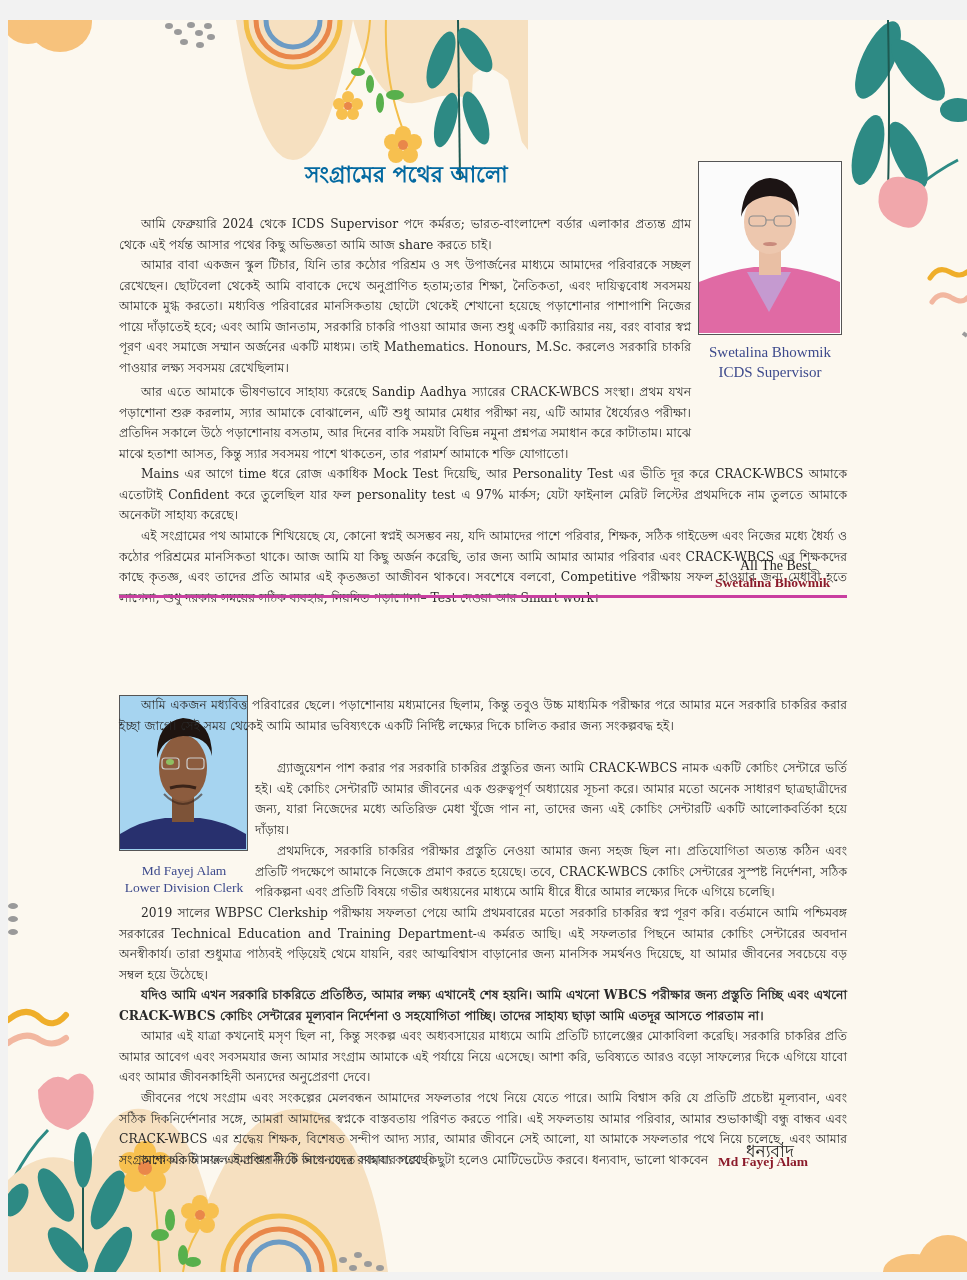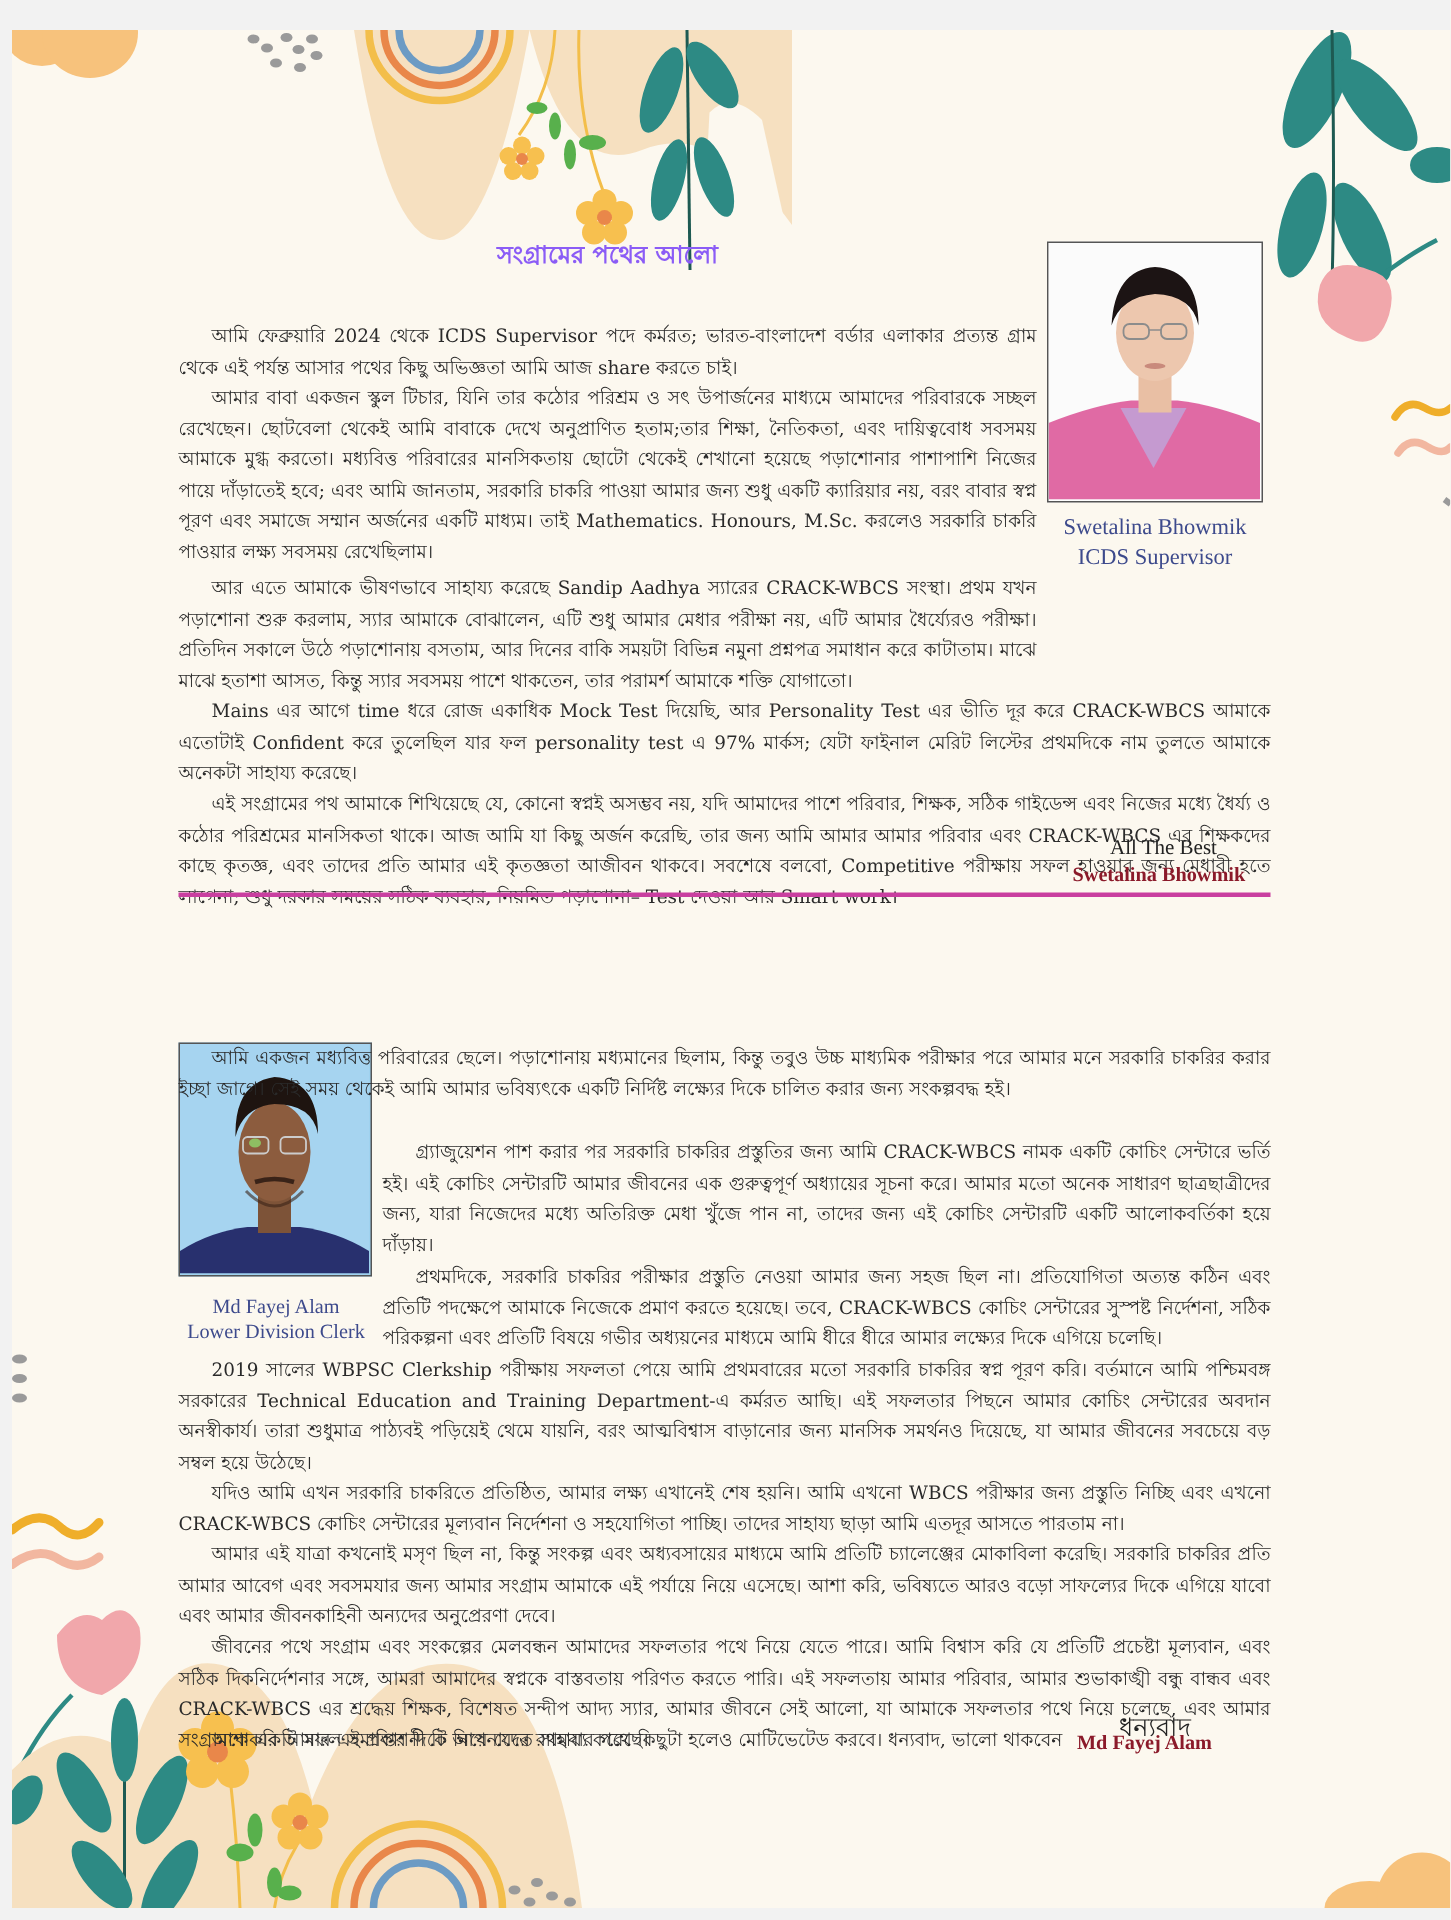"সংগ্রামের পথের আলো" .title { color: #8b5cf6 -> #0369a1; font-size: 16px -> 22px }
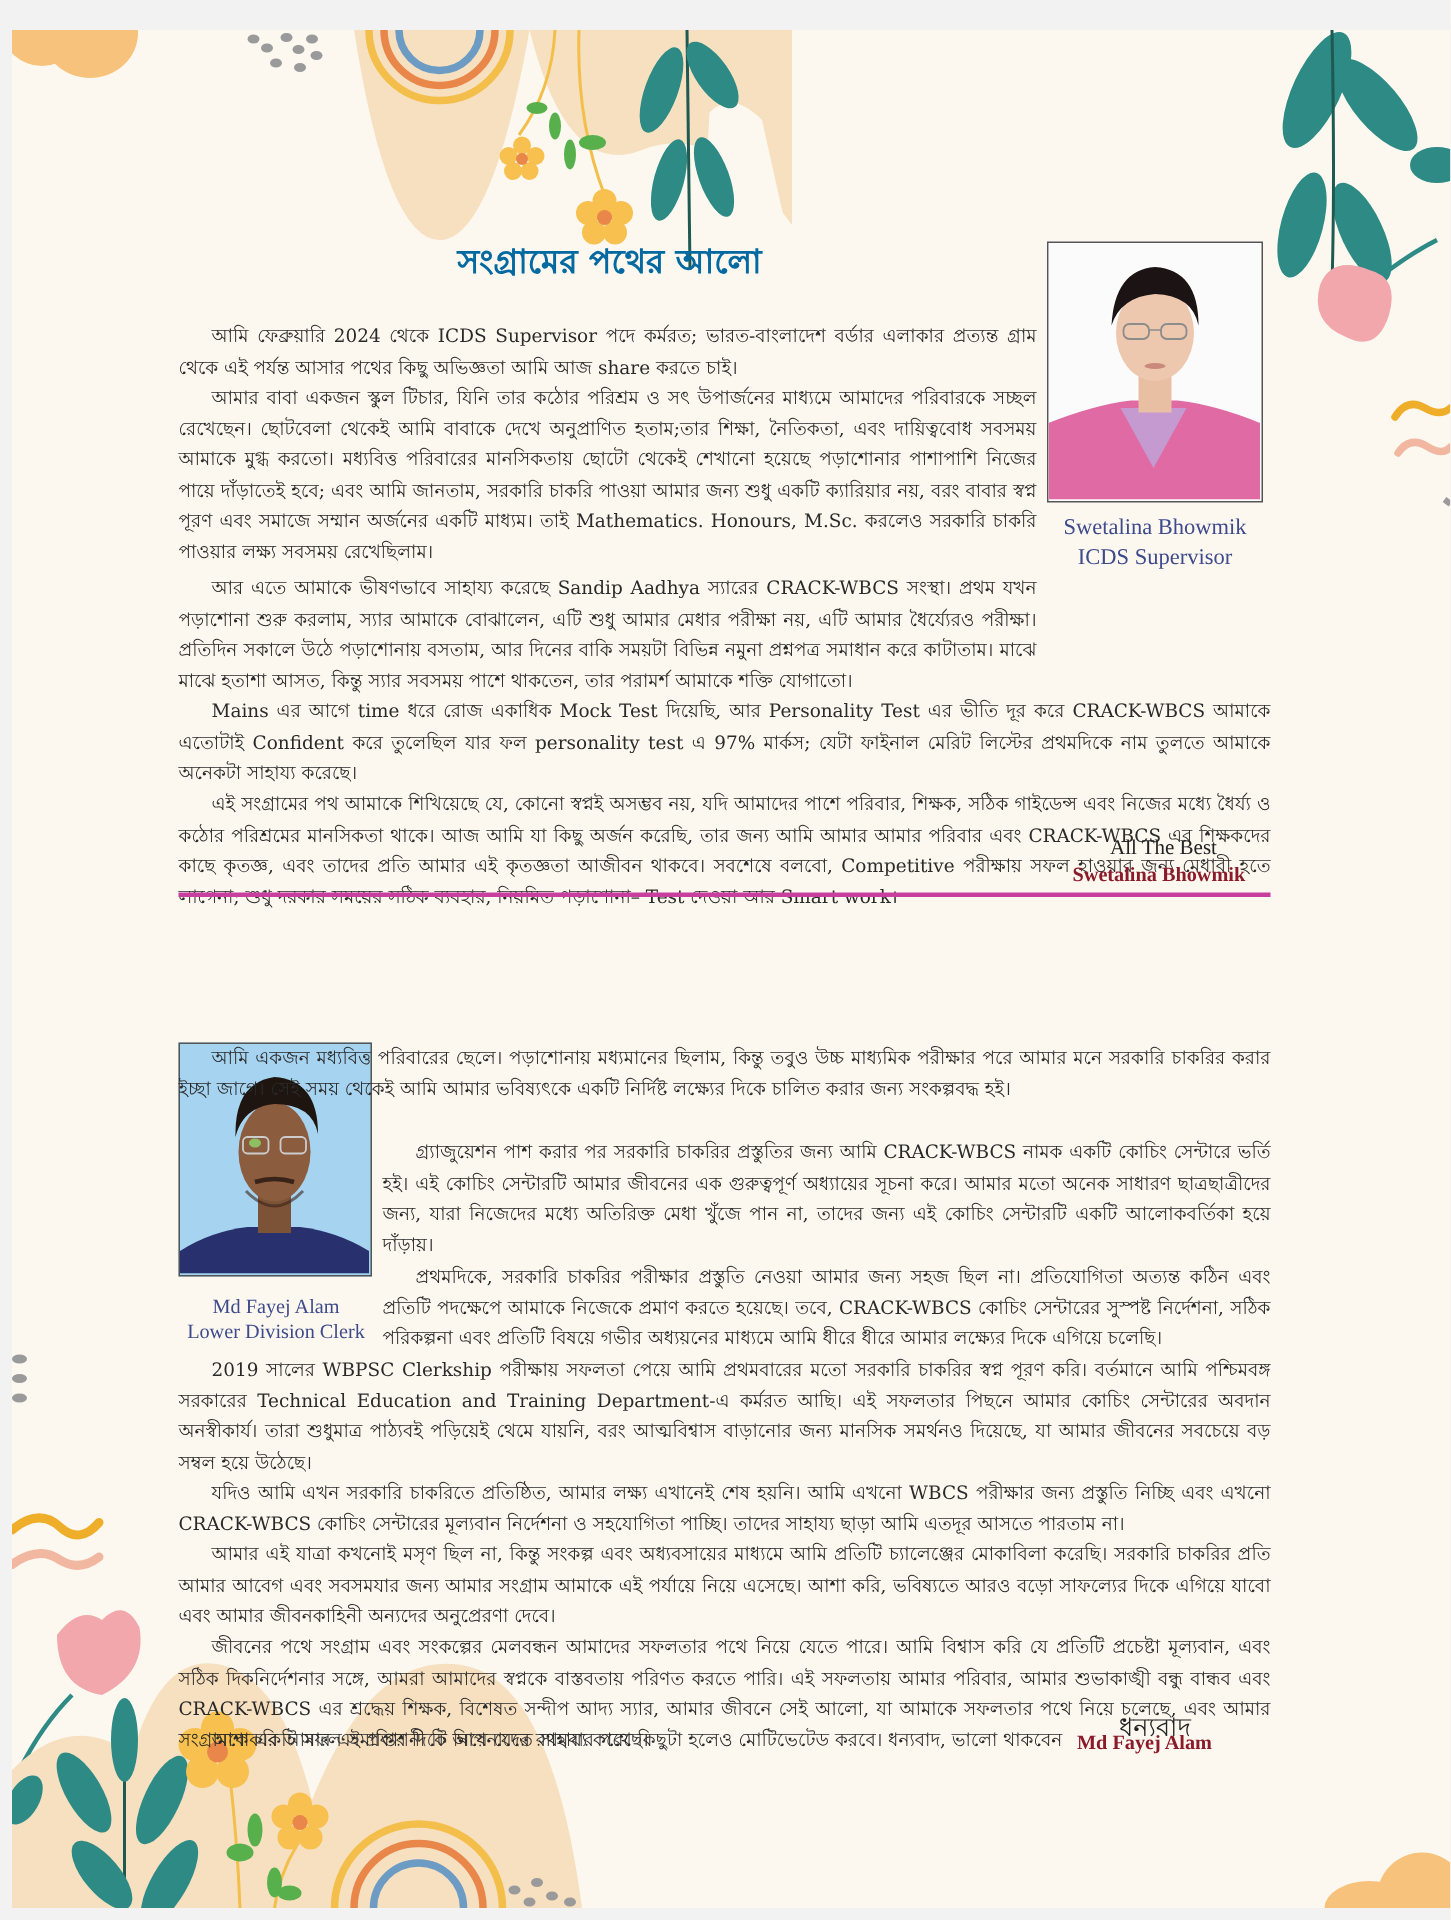"যদিও আমি এখন সরকারি চাকরিতে" p.para { font-weight: none -> bold }
